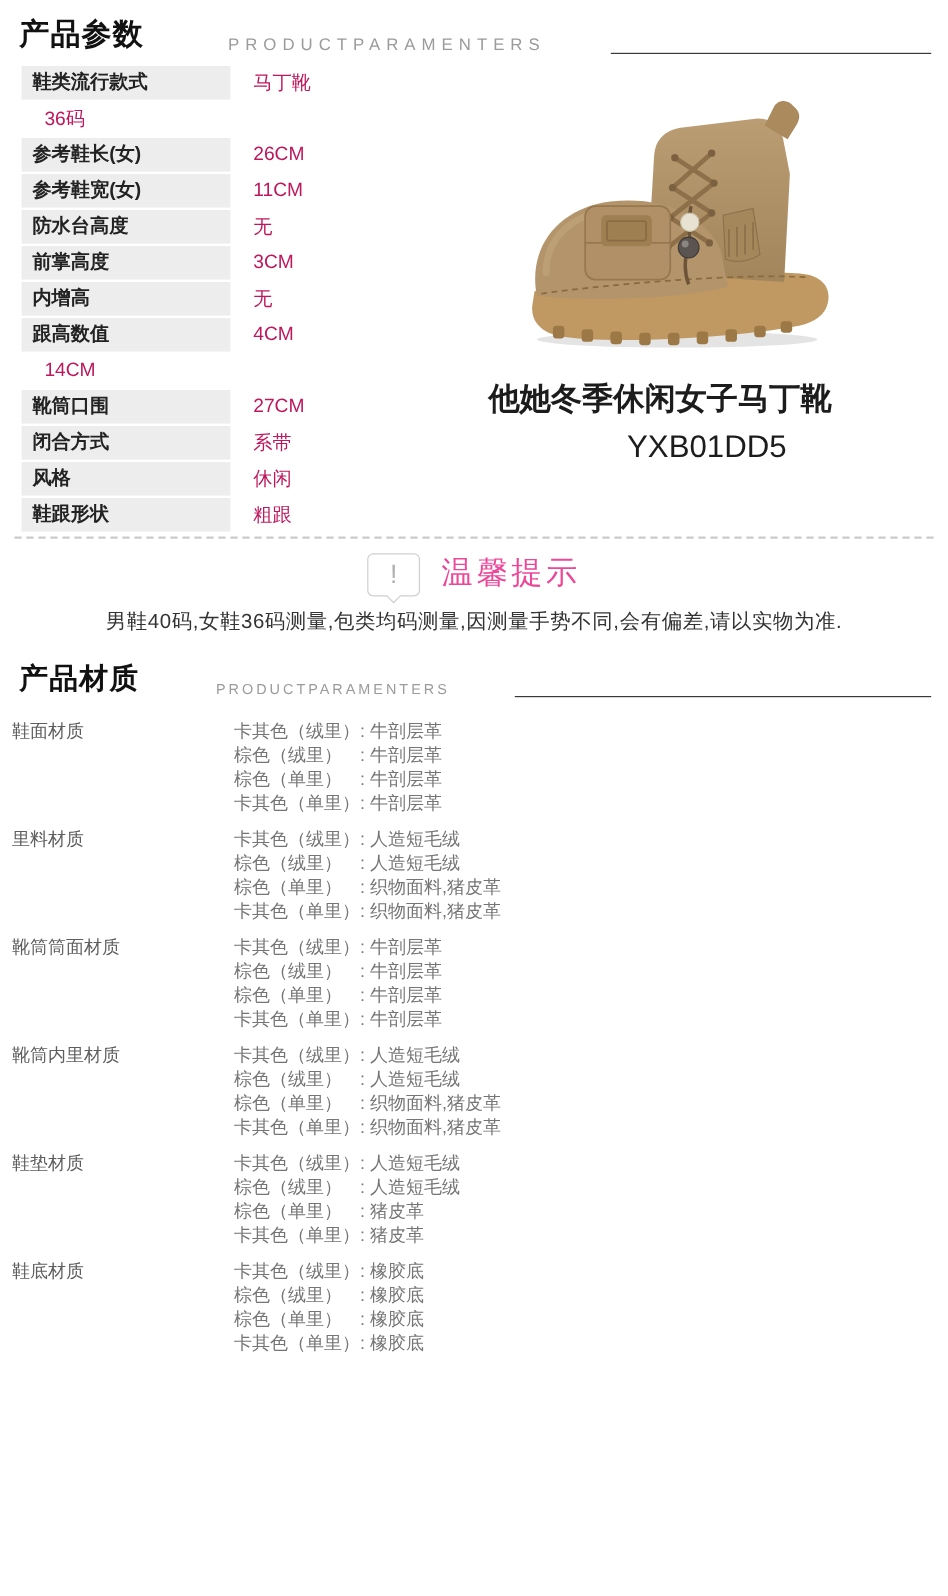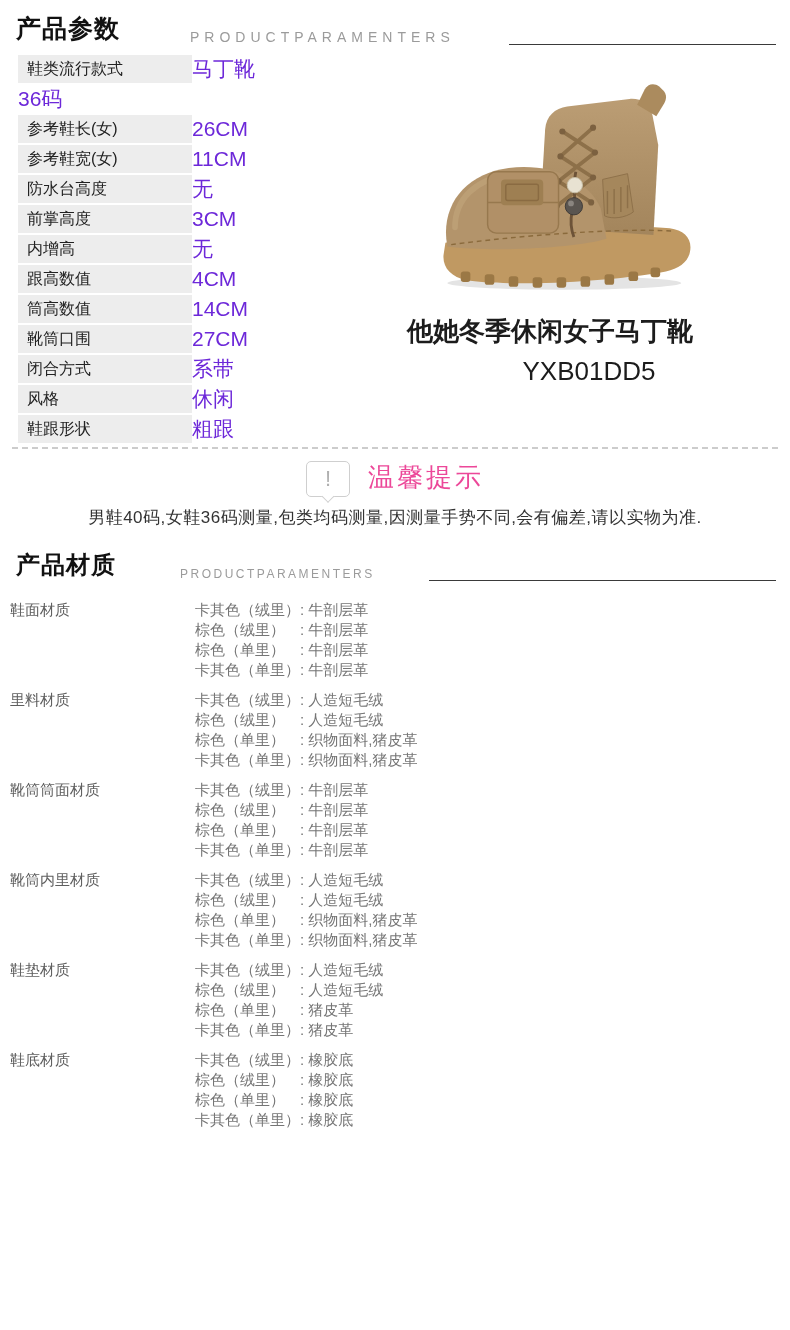"鞋类流行款式" .spec-label { font-weight: 400 -> 700 }
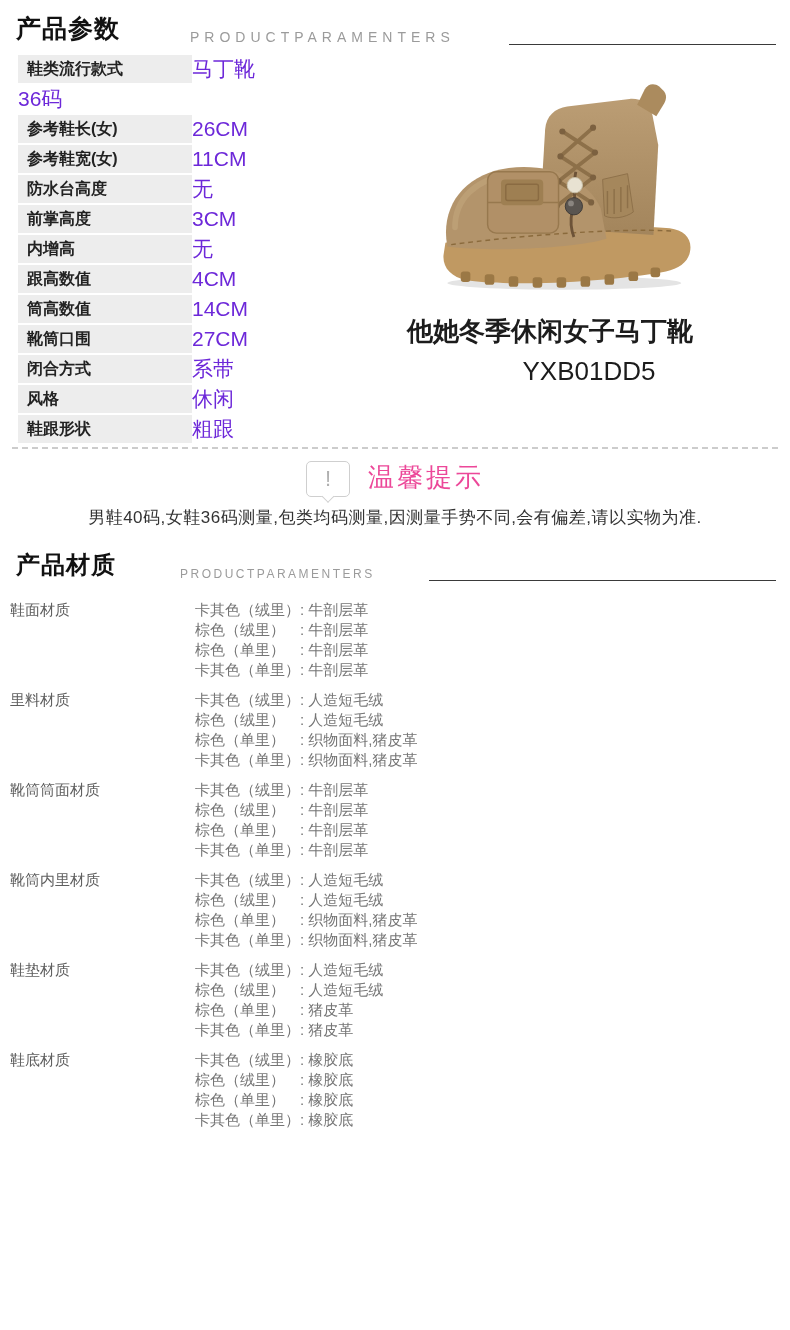"马丁靴" .spec-value { color: #6d28d9 -> #be185d; font-size: 21px -> 16px; margin-left: none -> 19px }
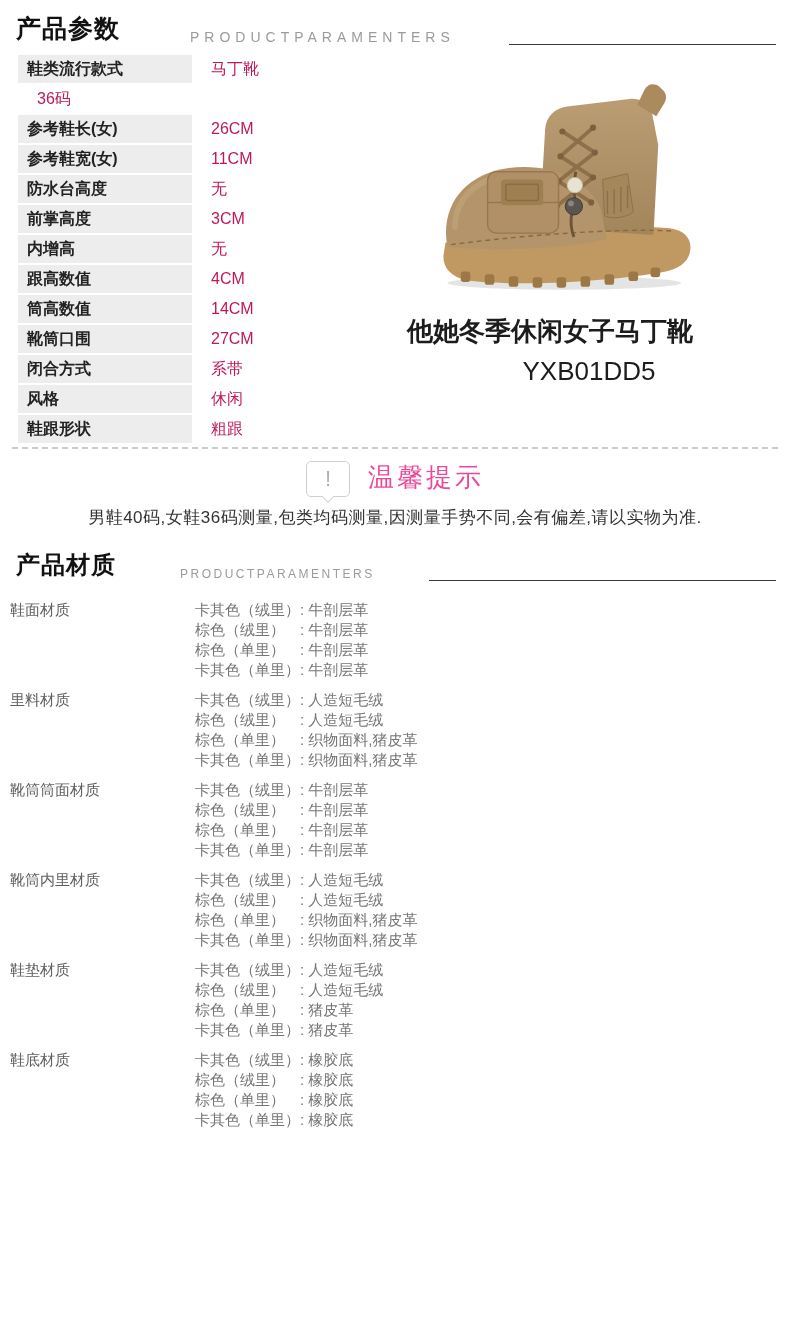"筒高数值" div.spec-label { html: <div>筒高数值</div> -> none }
